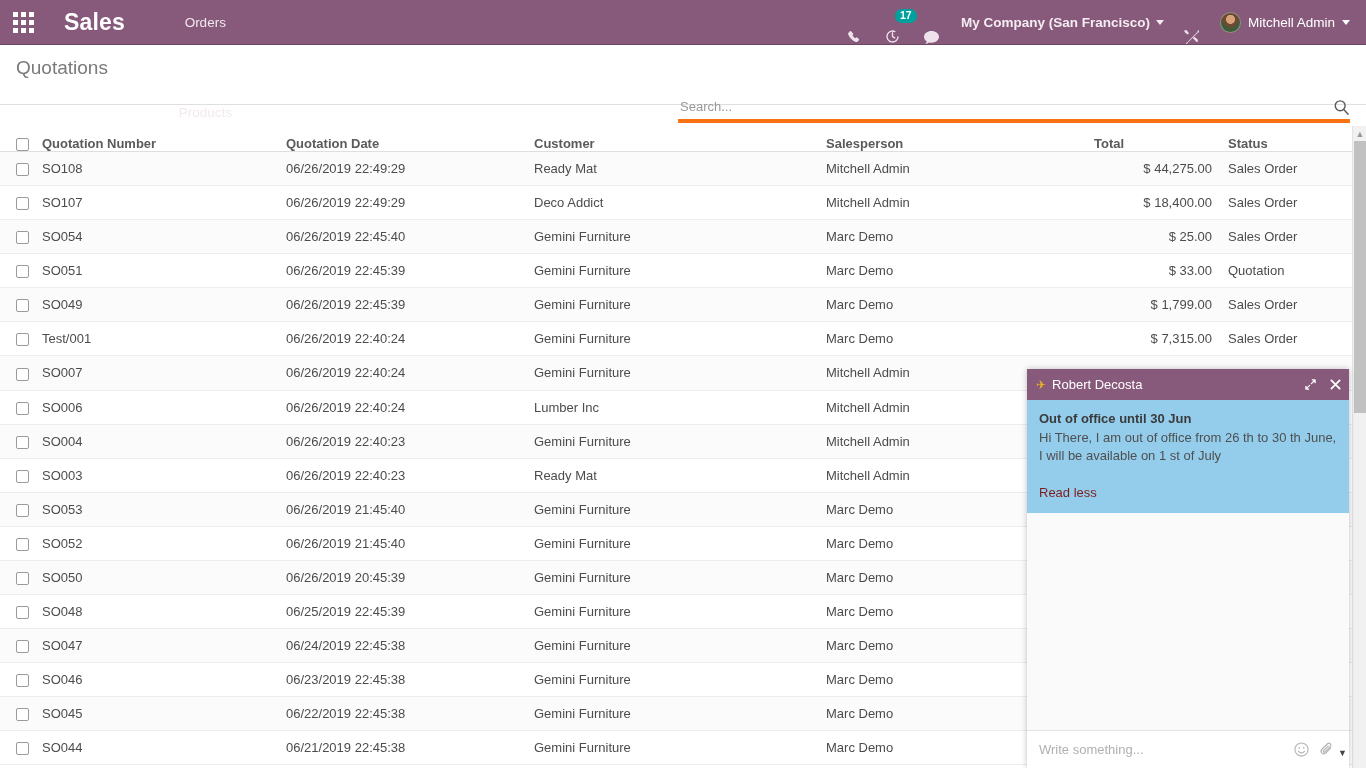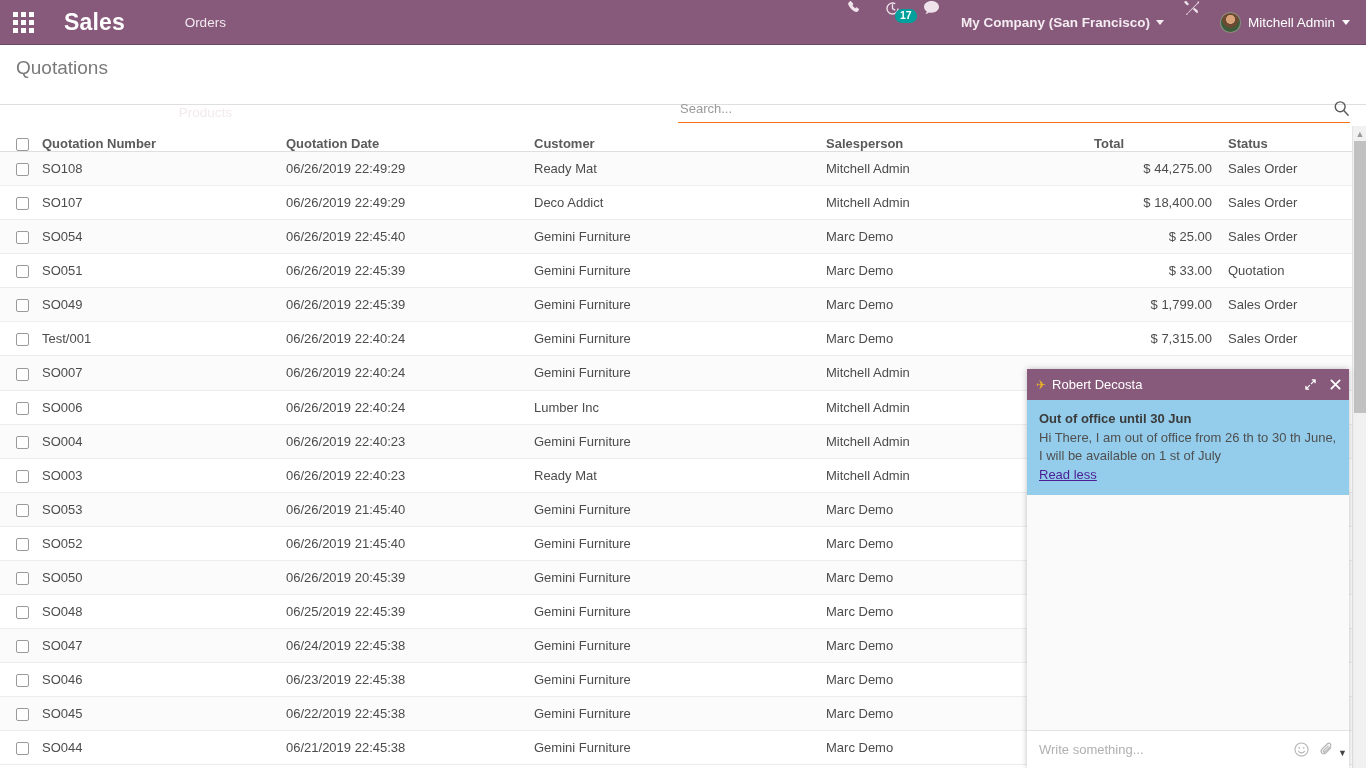"17" .sysicon { align-items: flex-start -> flex-end }
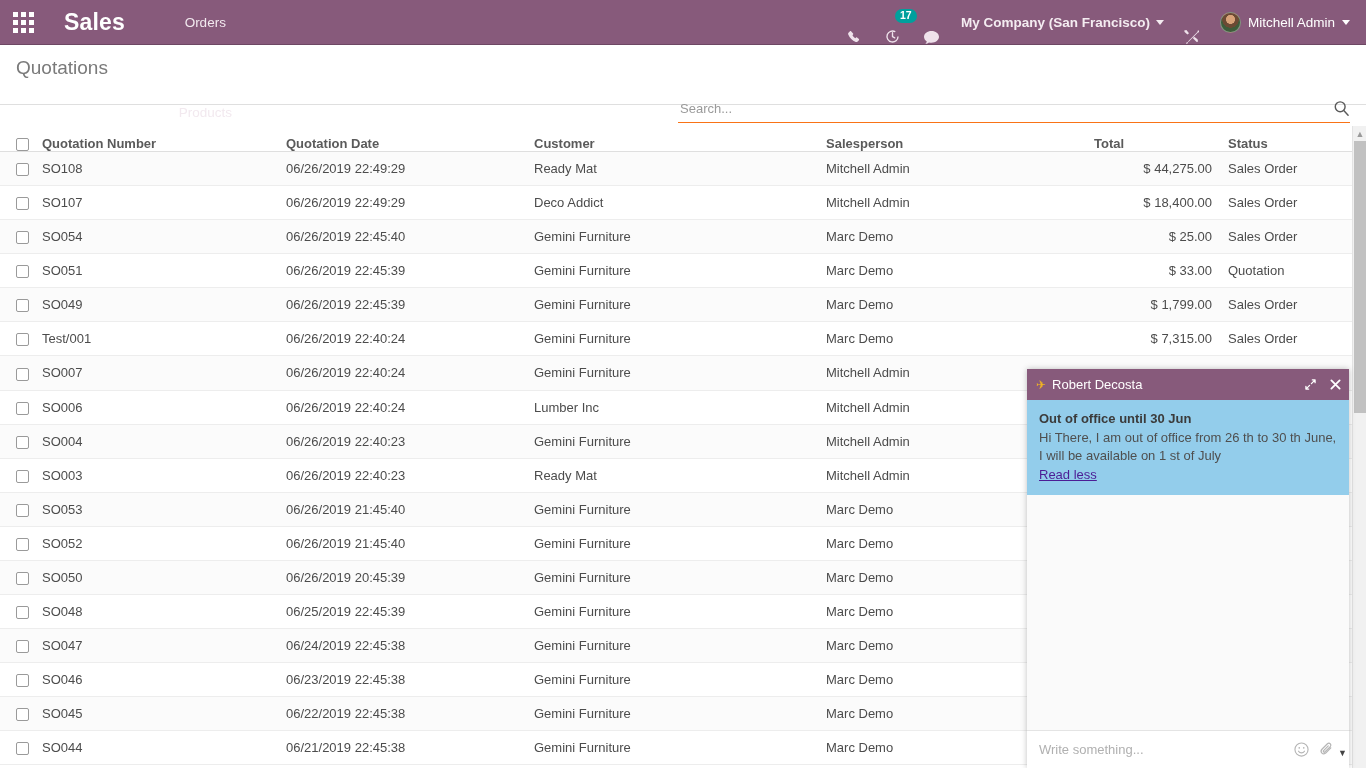"Search..." .searchview { border-bottom: 1px solid #f97316 -> 4px solid #f97316 }
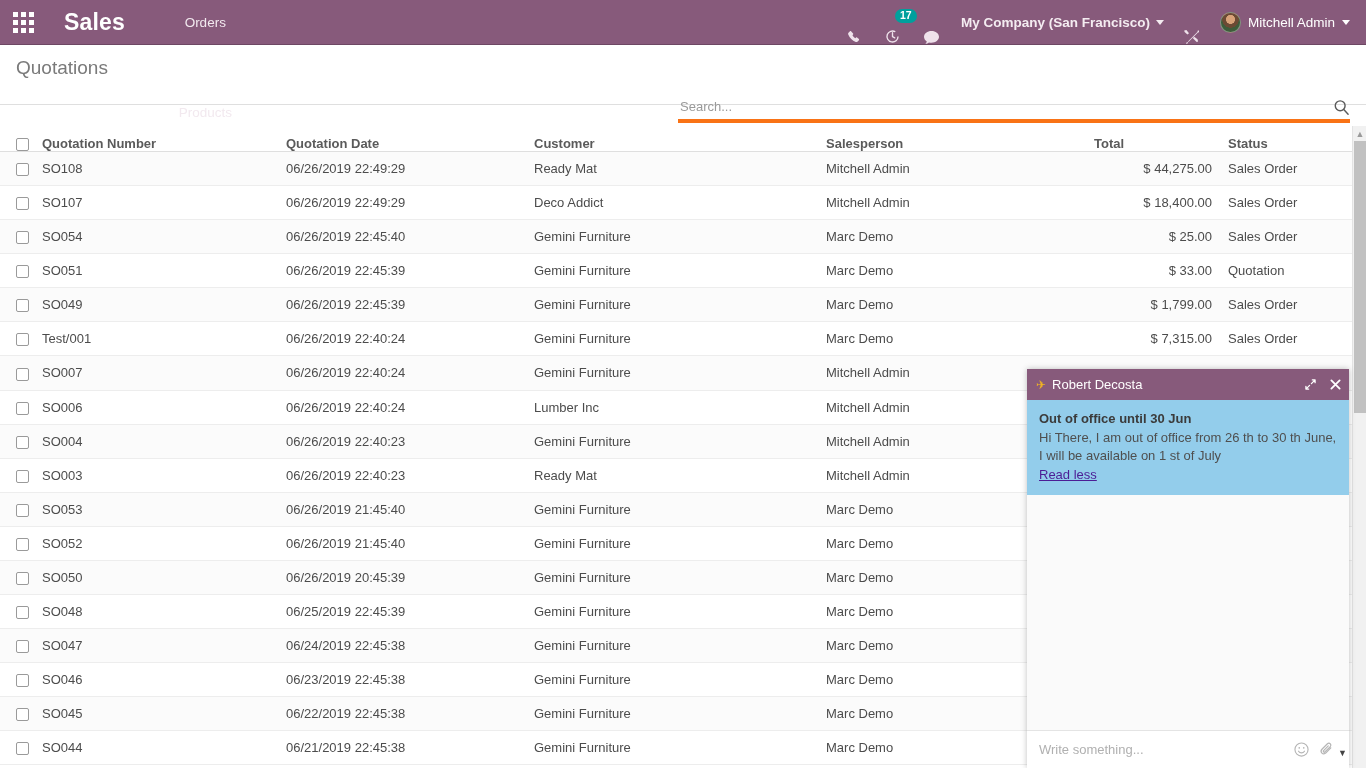"Read less" .msg-readless { color: #4c1d95 -> #7f1d1d; margin-top: 1px -> 19px; text-decoration: underline -> none }
